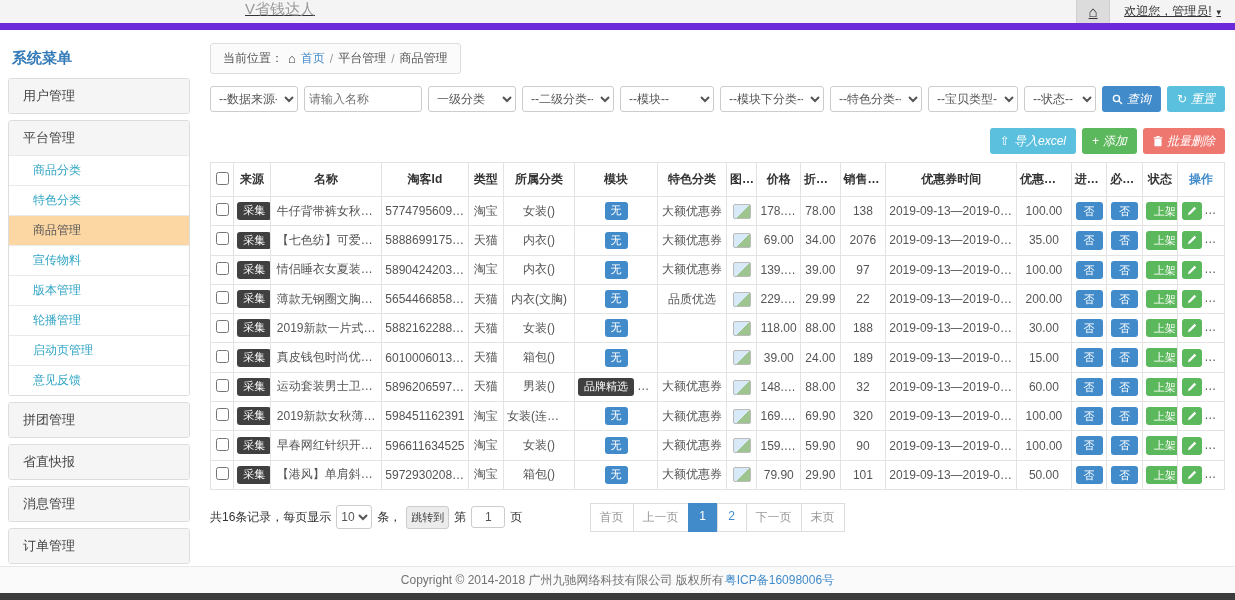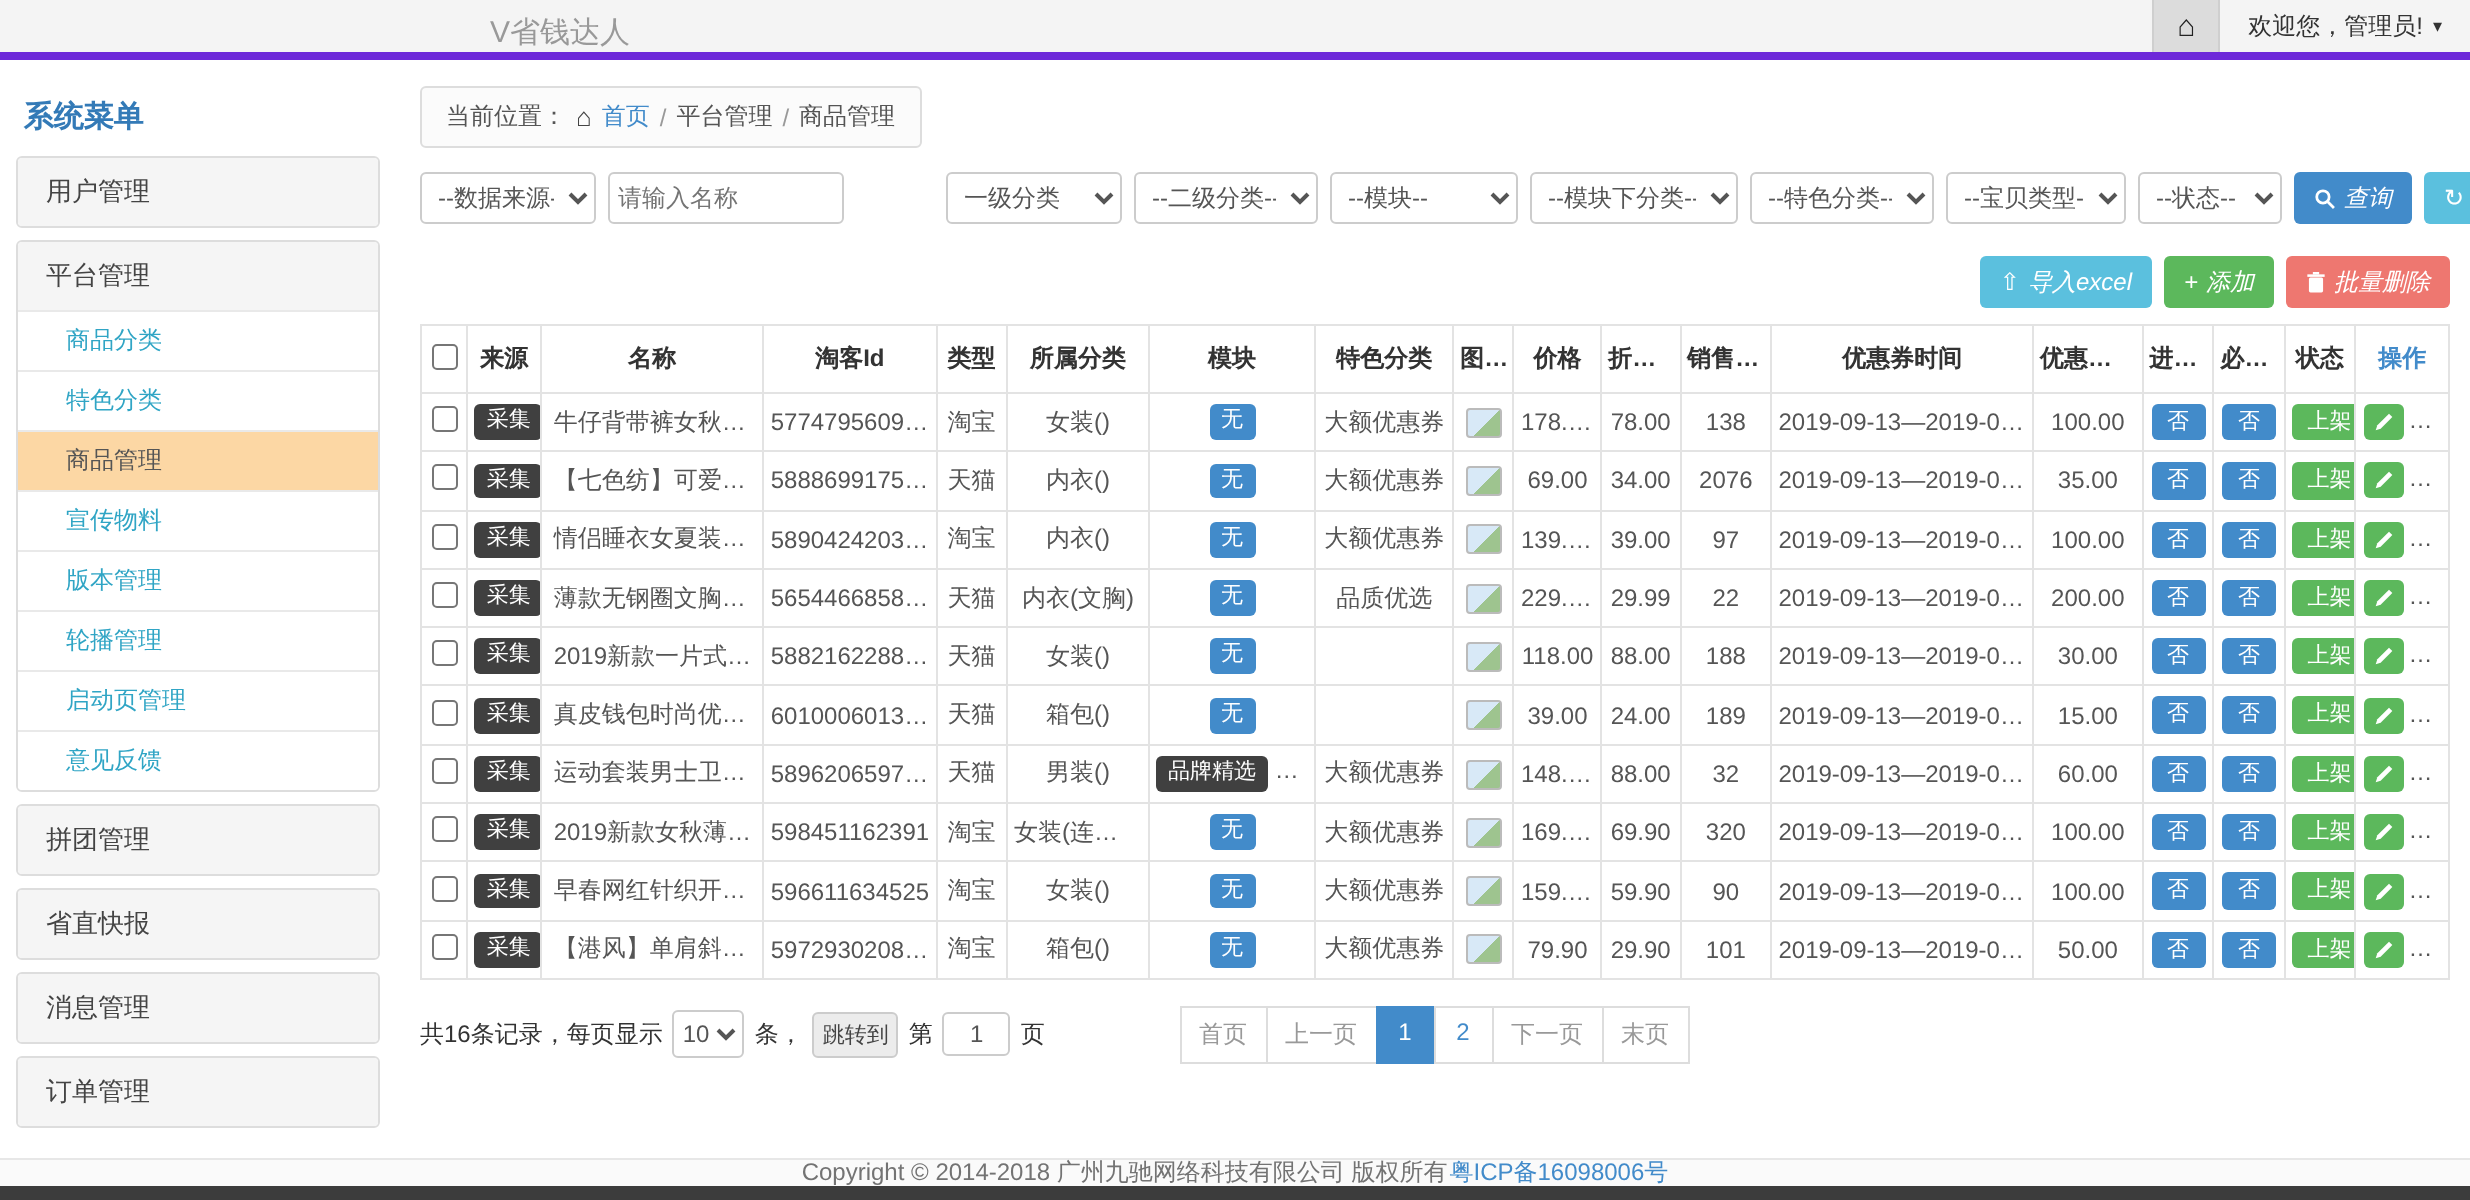"V省钱达人" .topbar { align-items: flex-end -> flex-start; border-bottom: 4px solid #6d28d9 -> 7px solid #6d28d9; text-decoration: none -> underline }
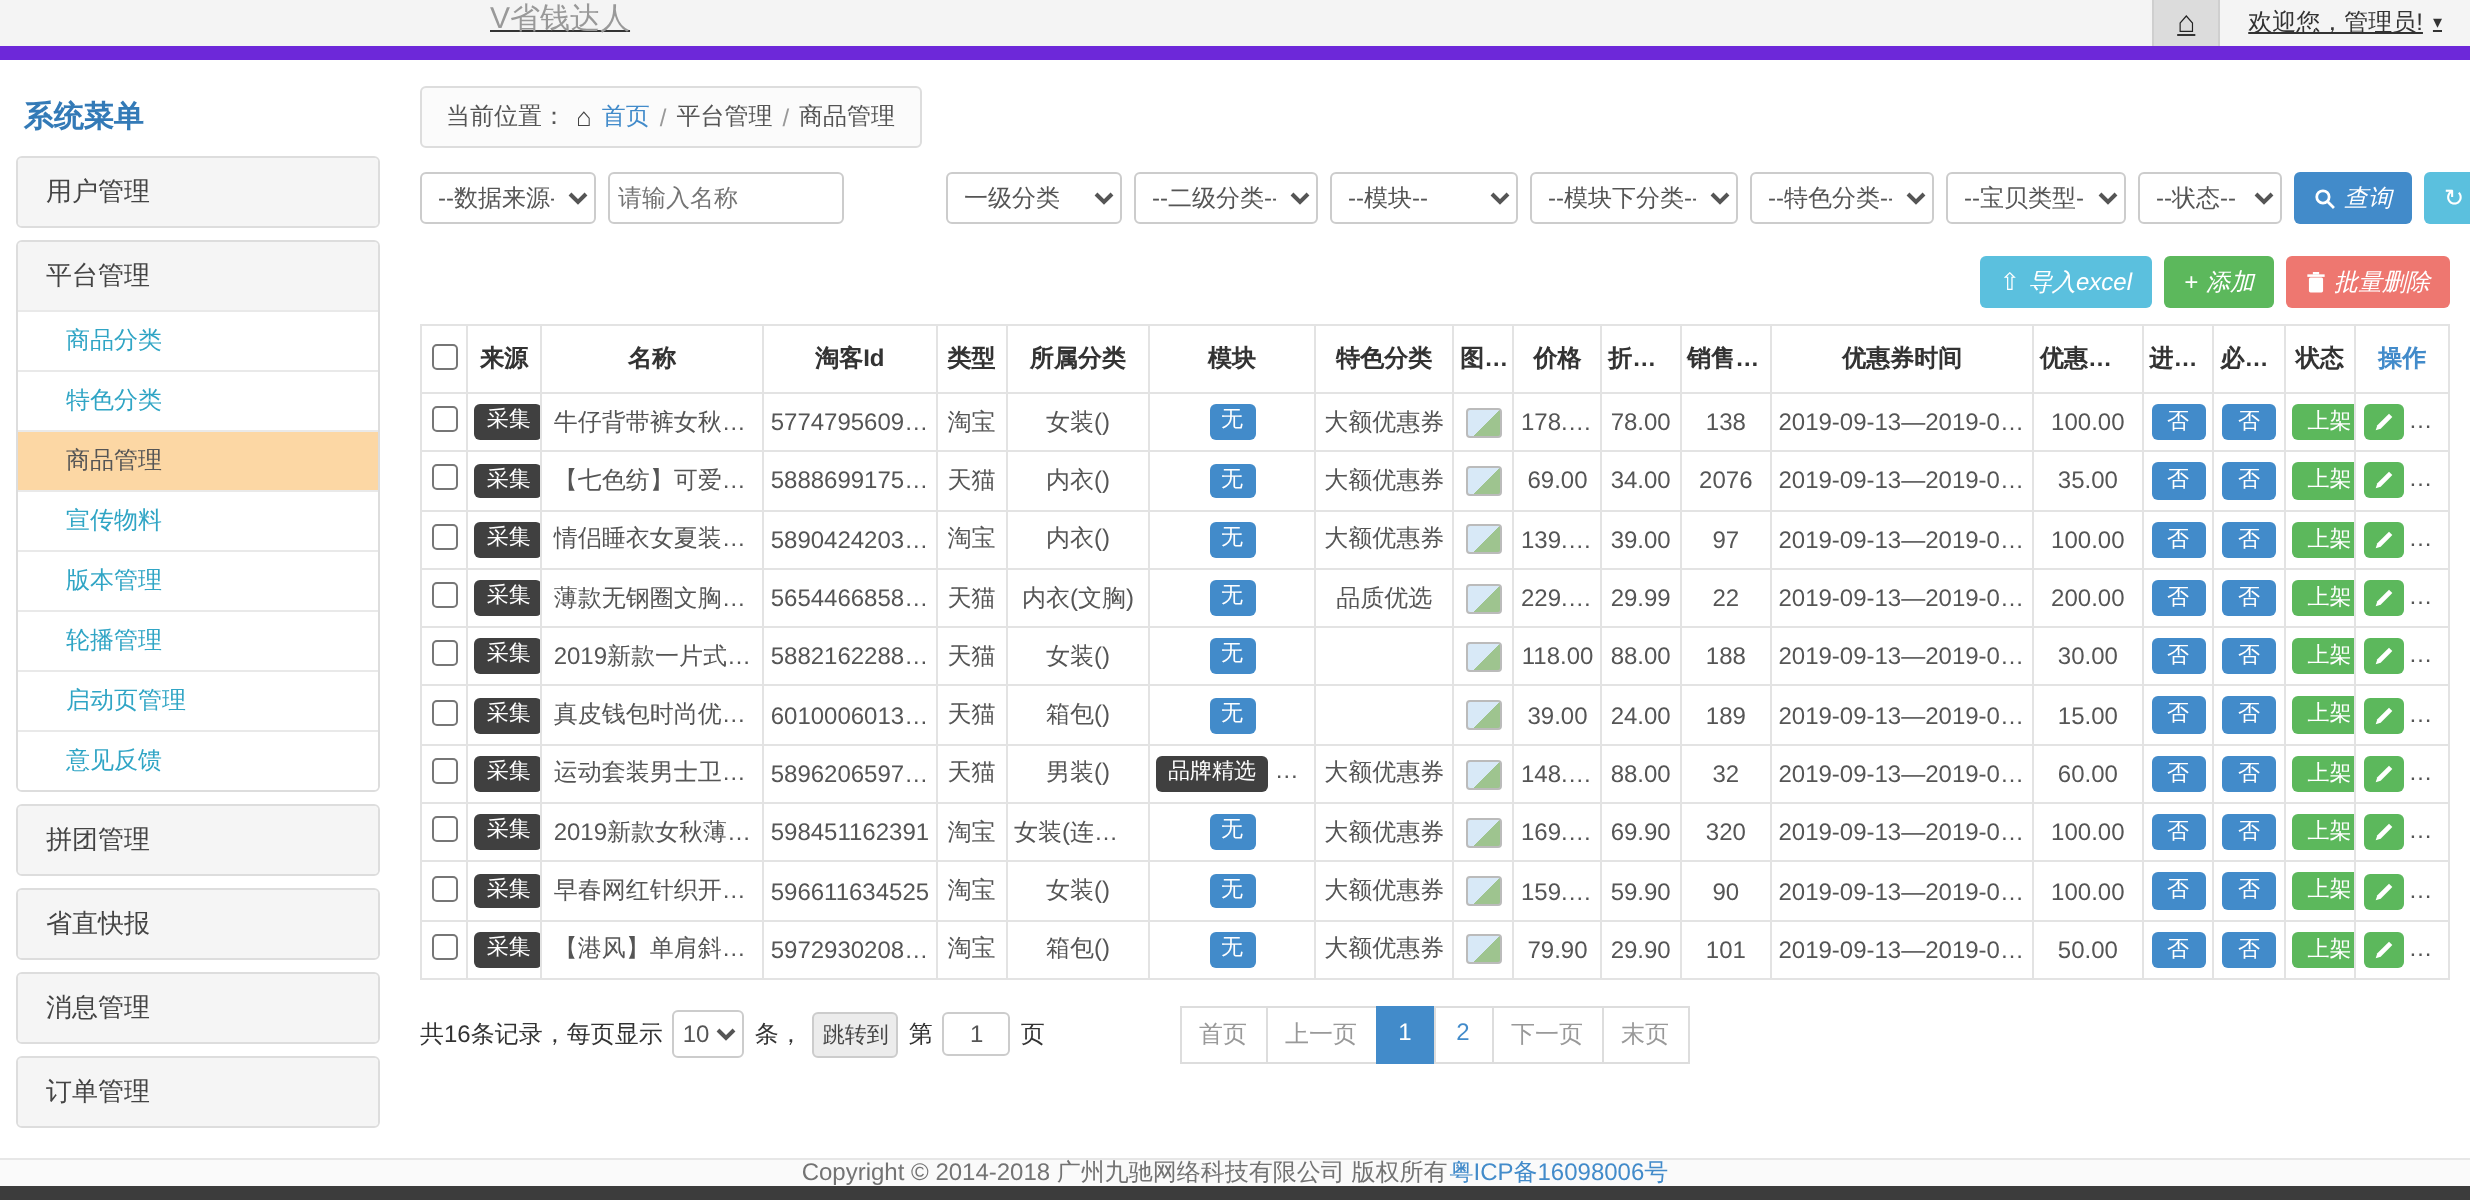"一级分类" select.filter-select { margin-left: 45px -> none }
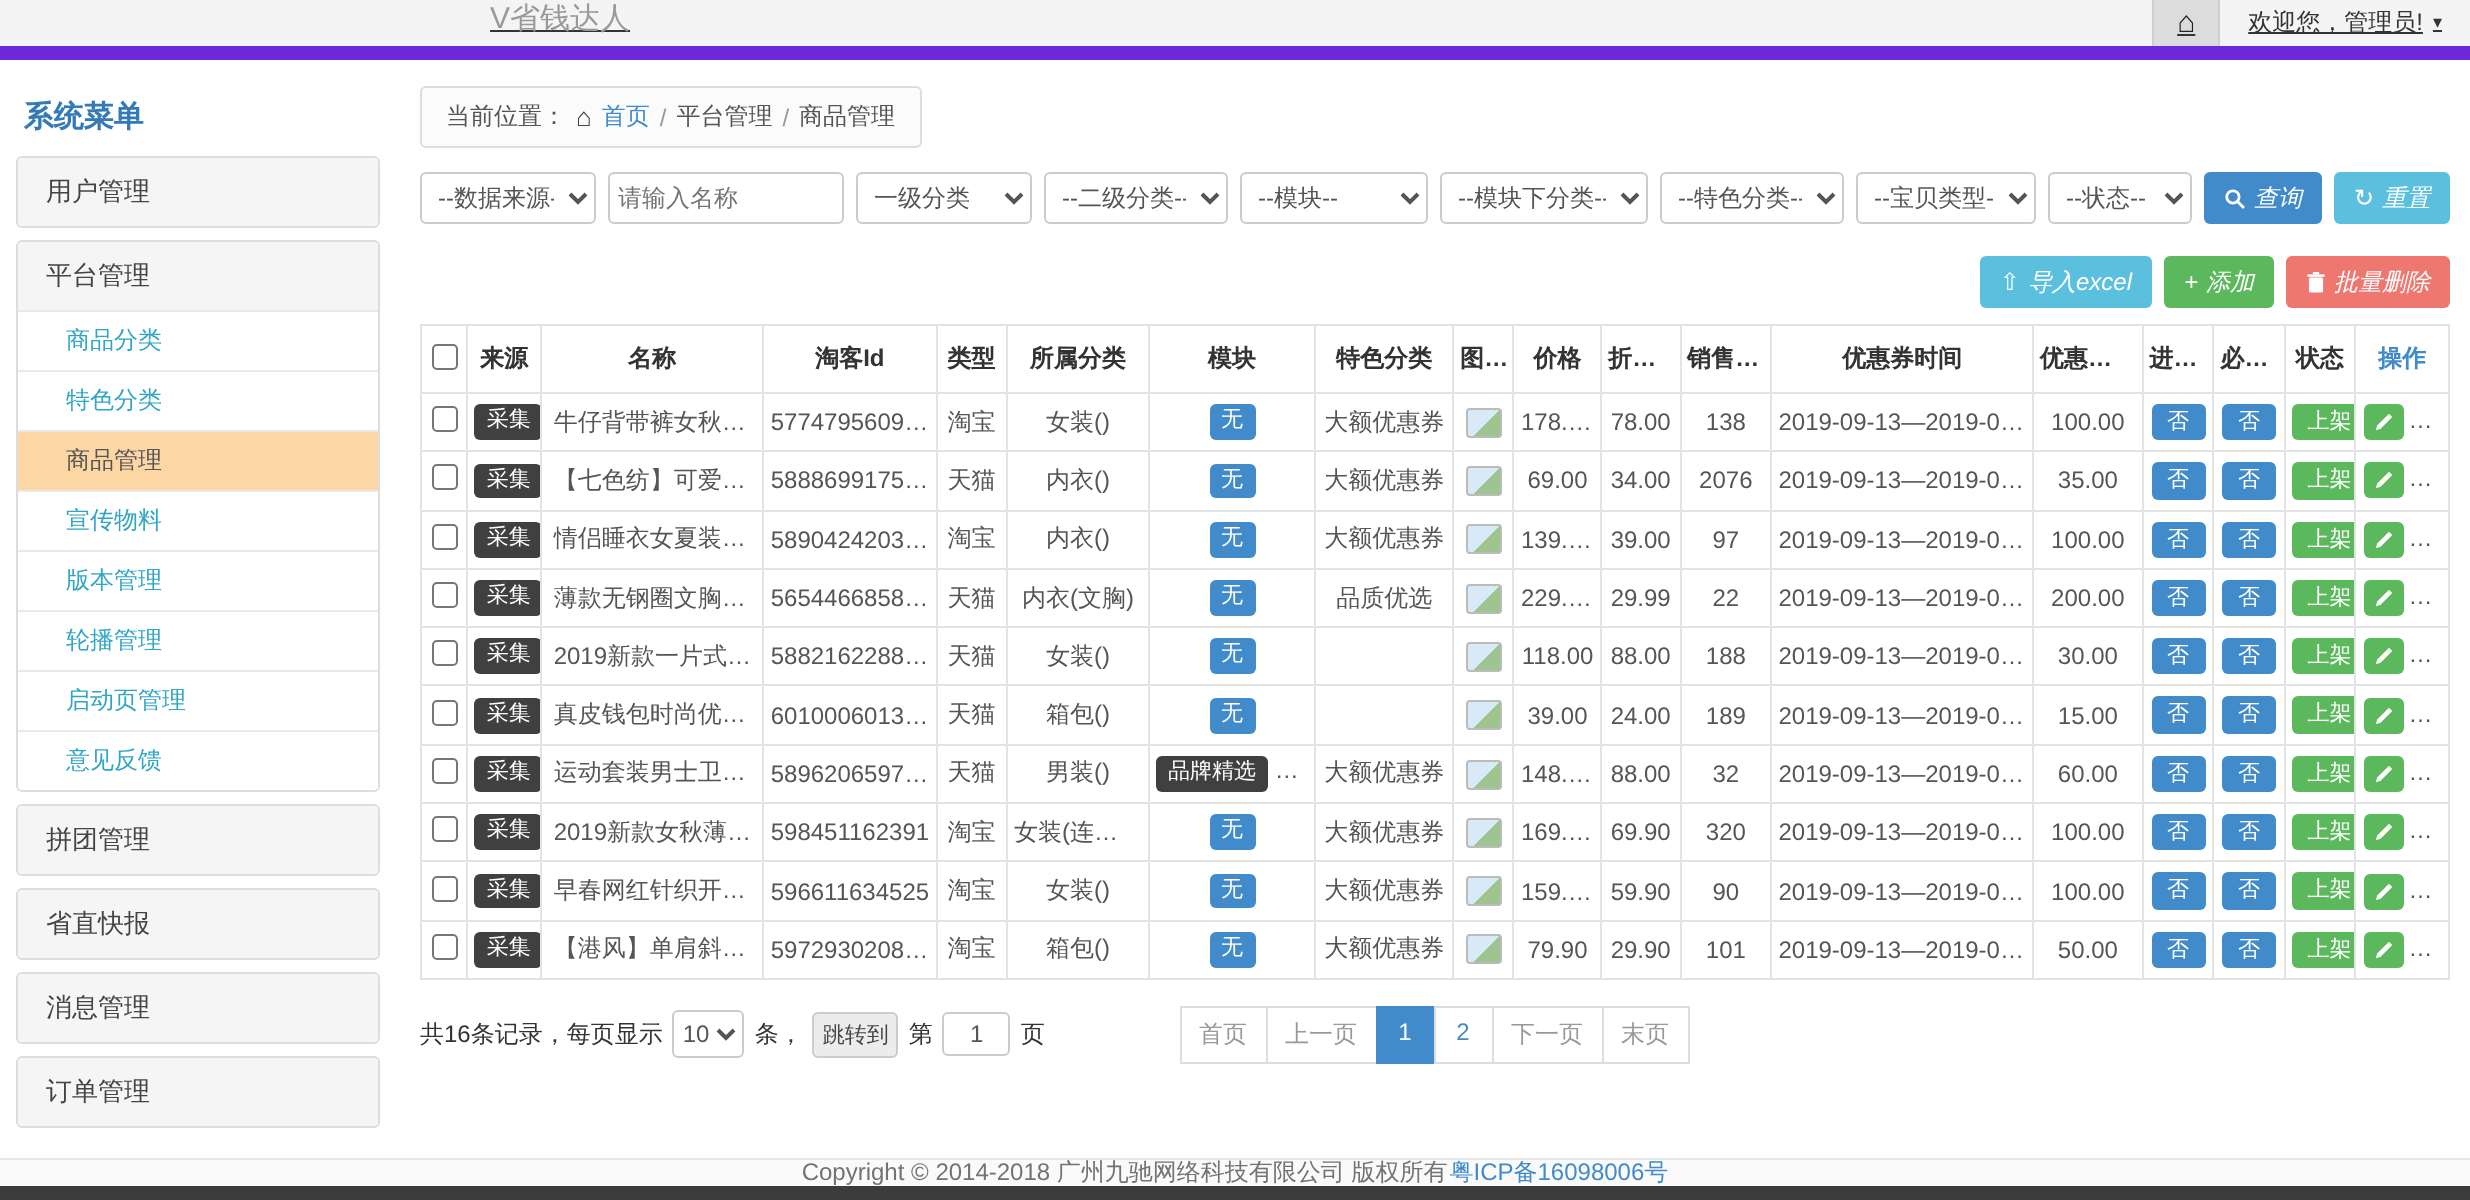"Copyright © 2014-2018 广州九驰网络科技有限公司 版权所有" .footer { height: 14px -> 27px }
